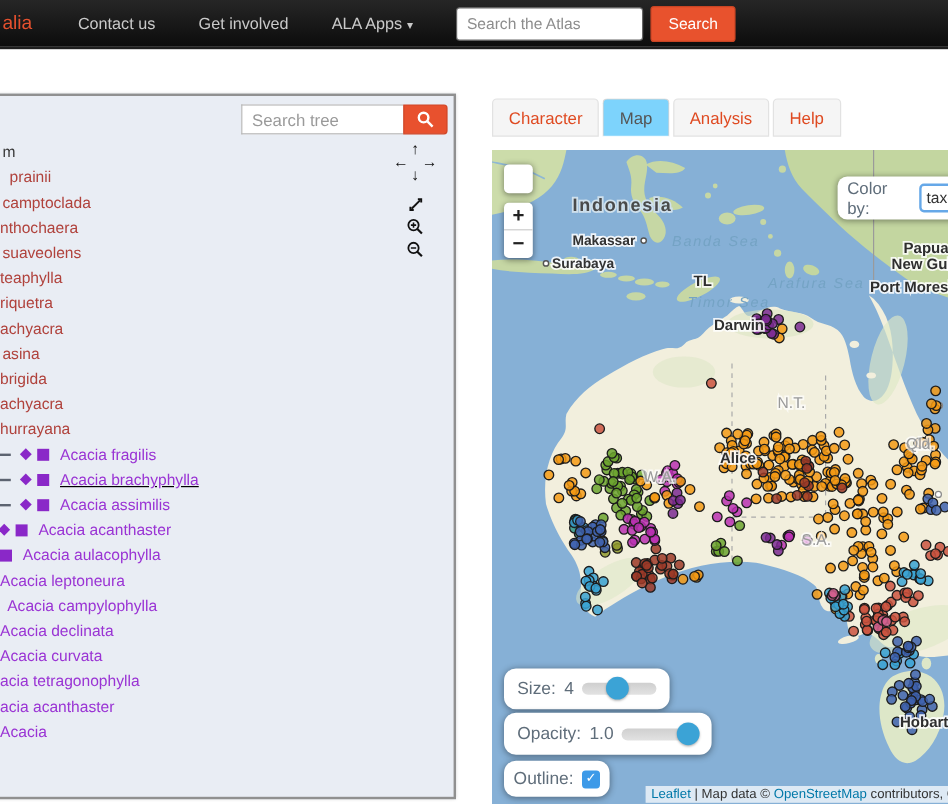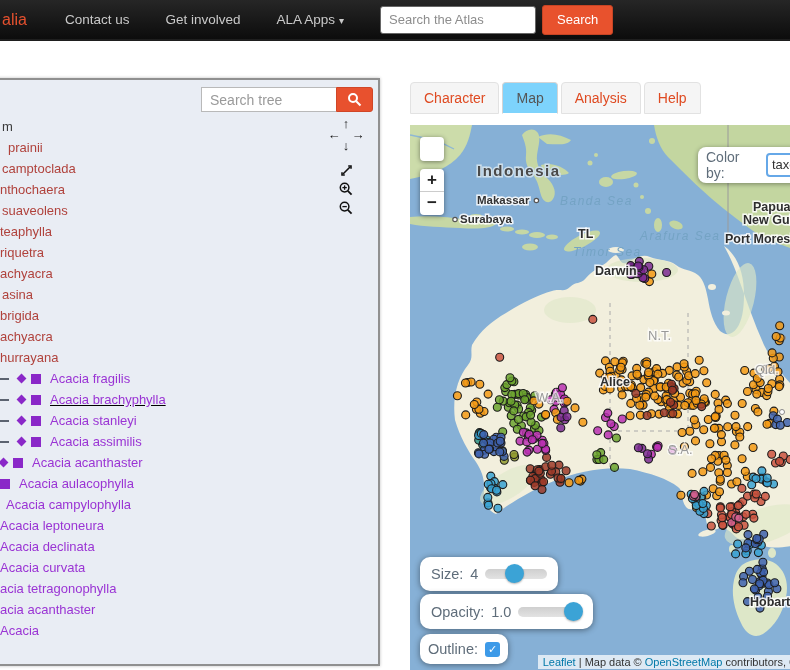"Acacia stanleyi" div.trow { html: <div> <span></span> <span></span> <span></span> <span>Acacia stanleyi</span> </div> -> none }
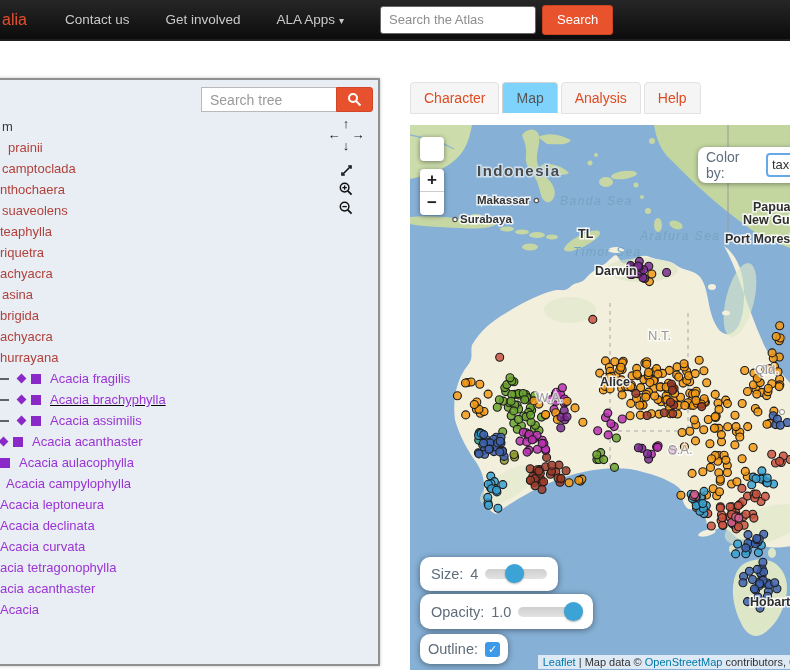"Acacia campylophylla" div.trow { order: before "Acacia leptoneura" -> after "Acacia leptoneura" }
